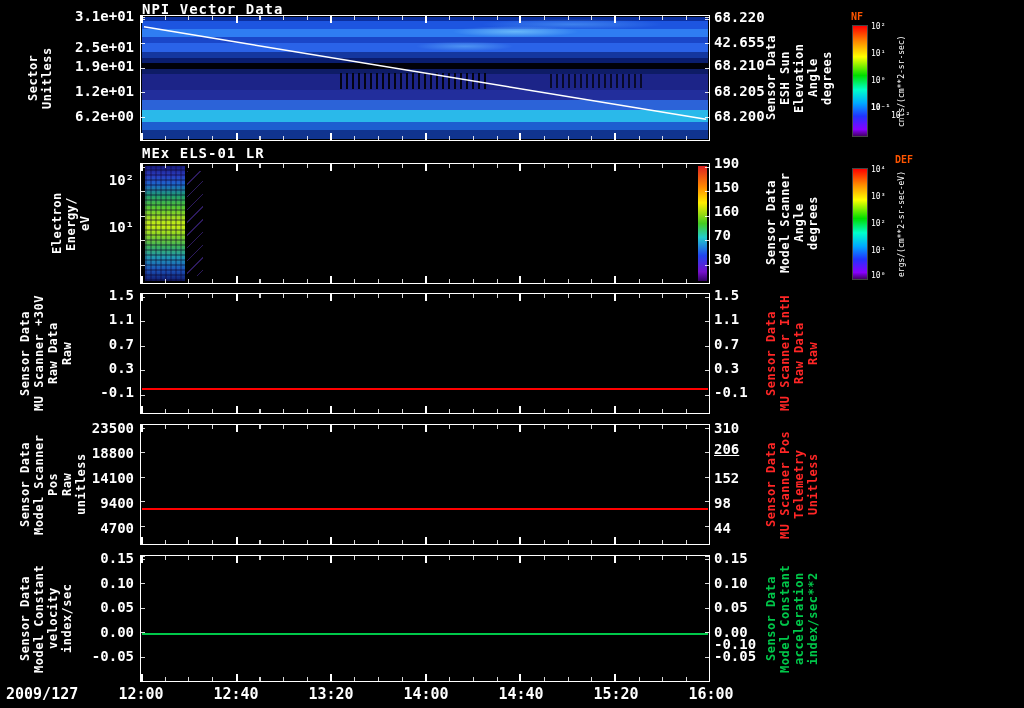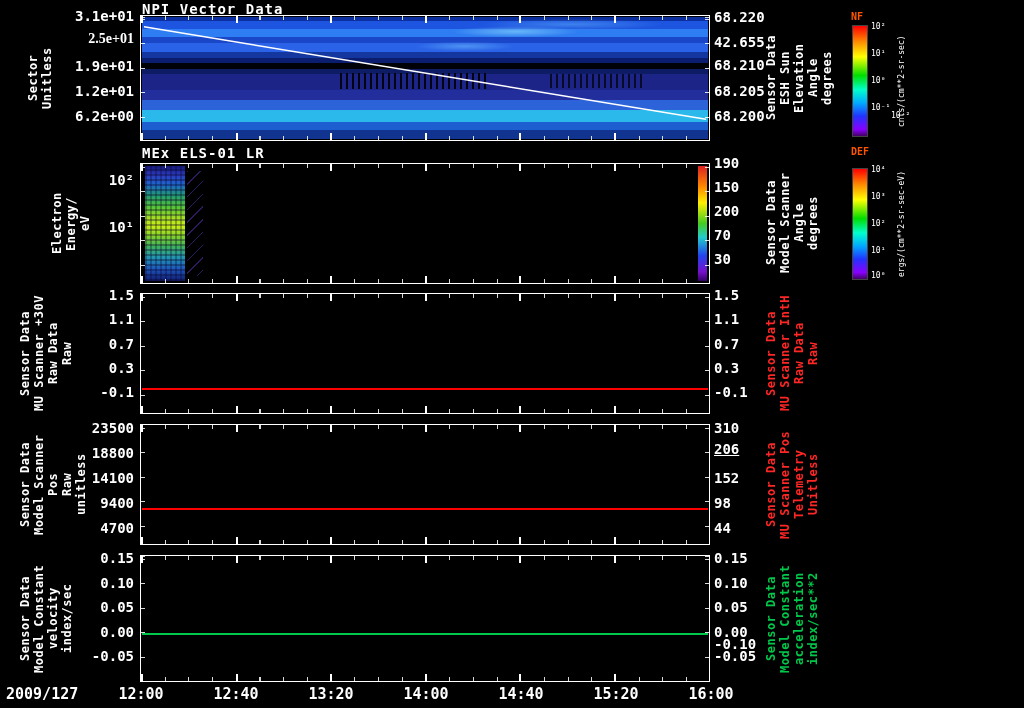"2.5e+01" span.yt { font-family: Liberation Serif, serif -> none; top: 31px -> 39px }
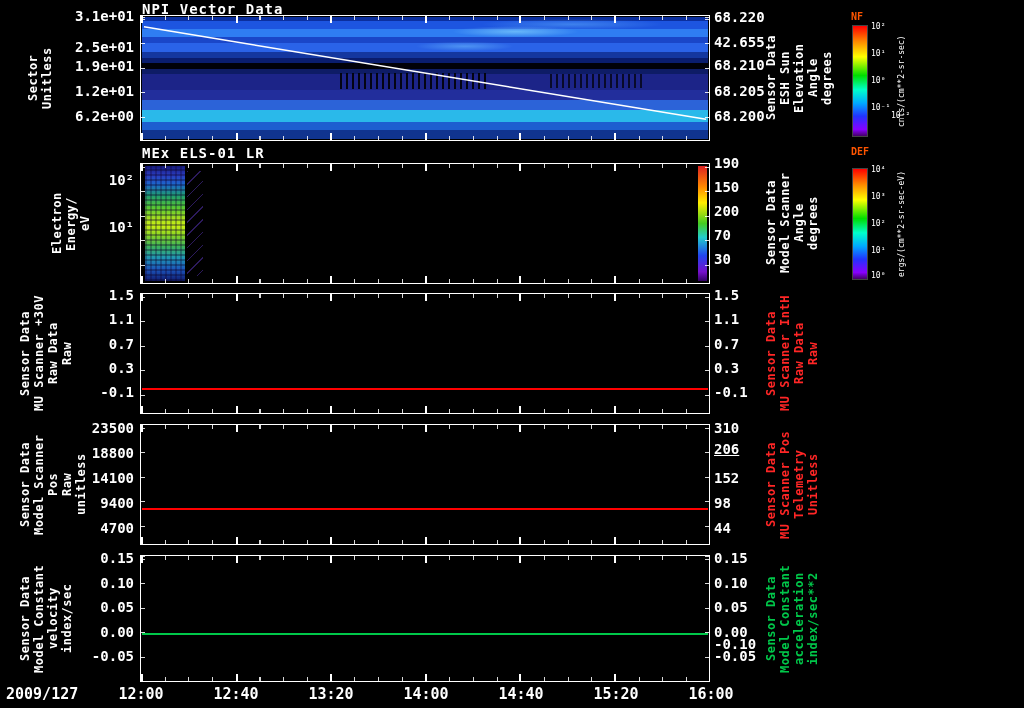"10⁻¹" span.cbt { font-weight: none -> bold }
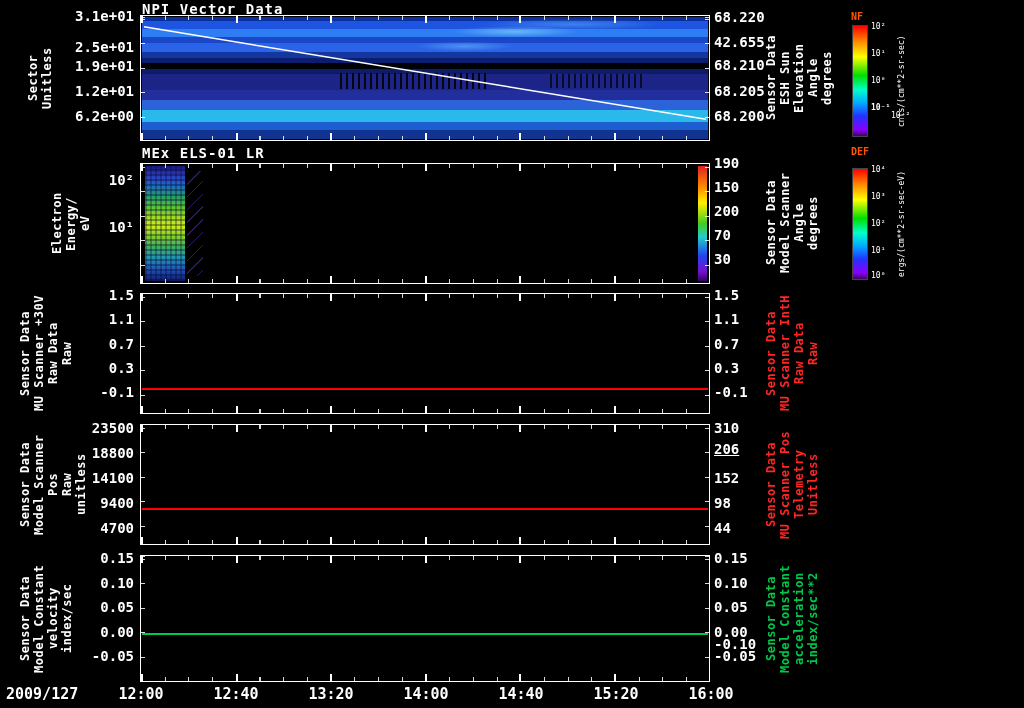"DEF" div.cbname { margin-left: none -> 44px; top: 146px -> 154px }
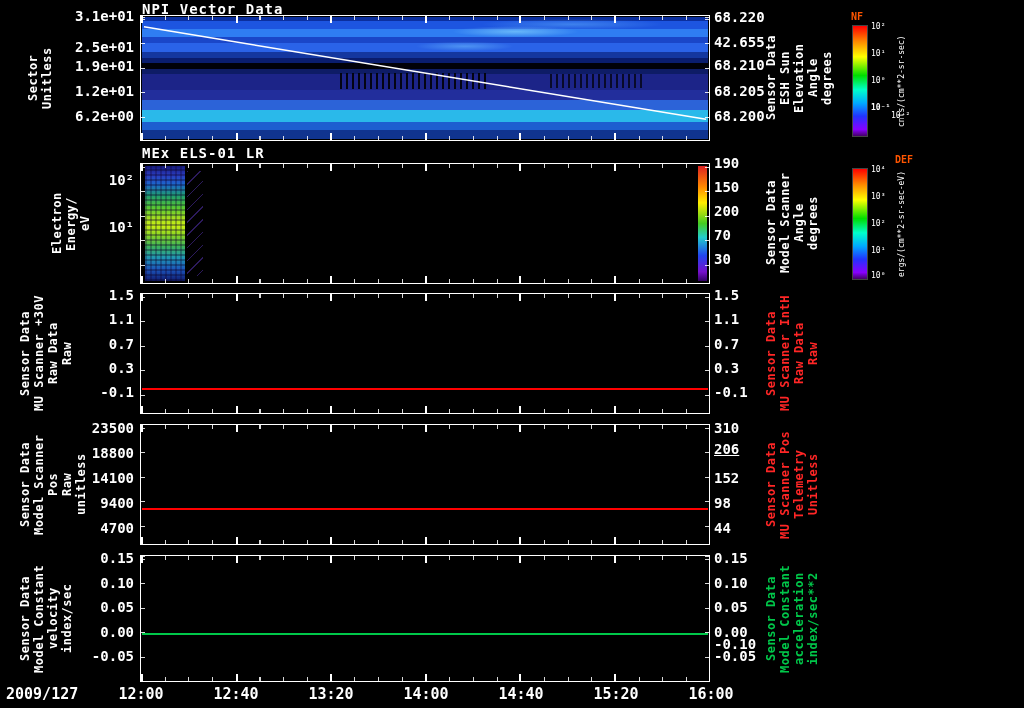"200" span.yt { text: 200 -> 160 }
